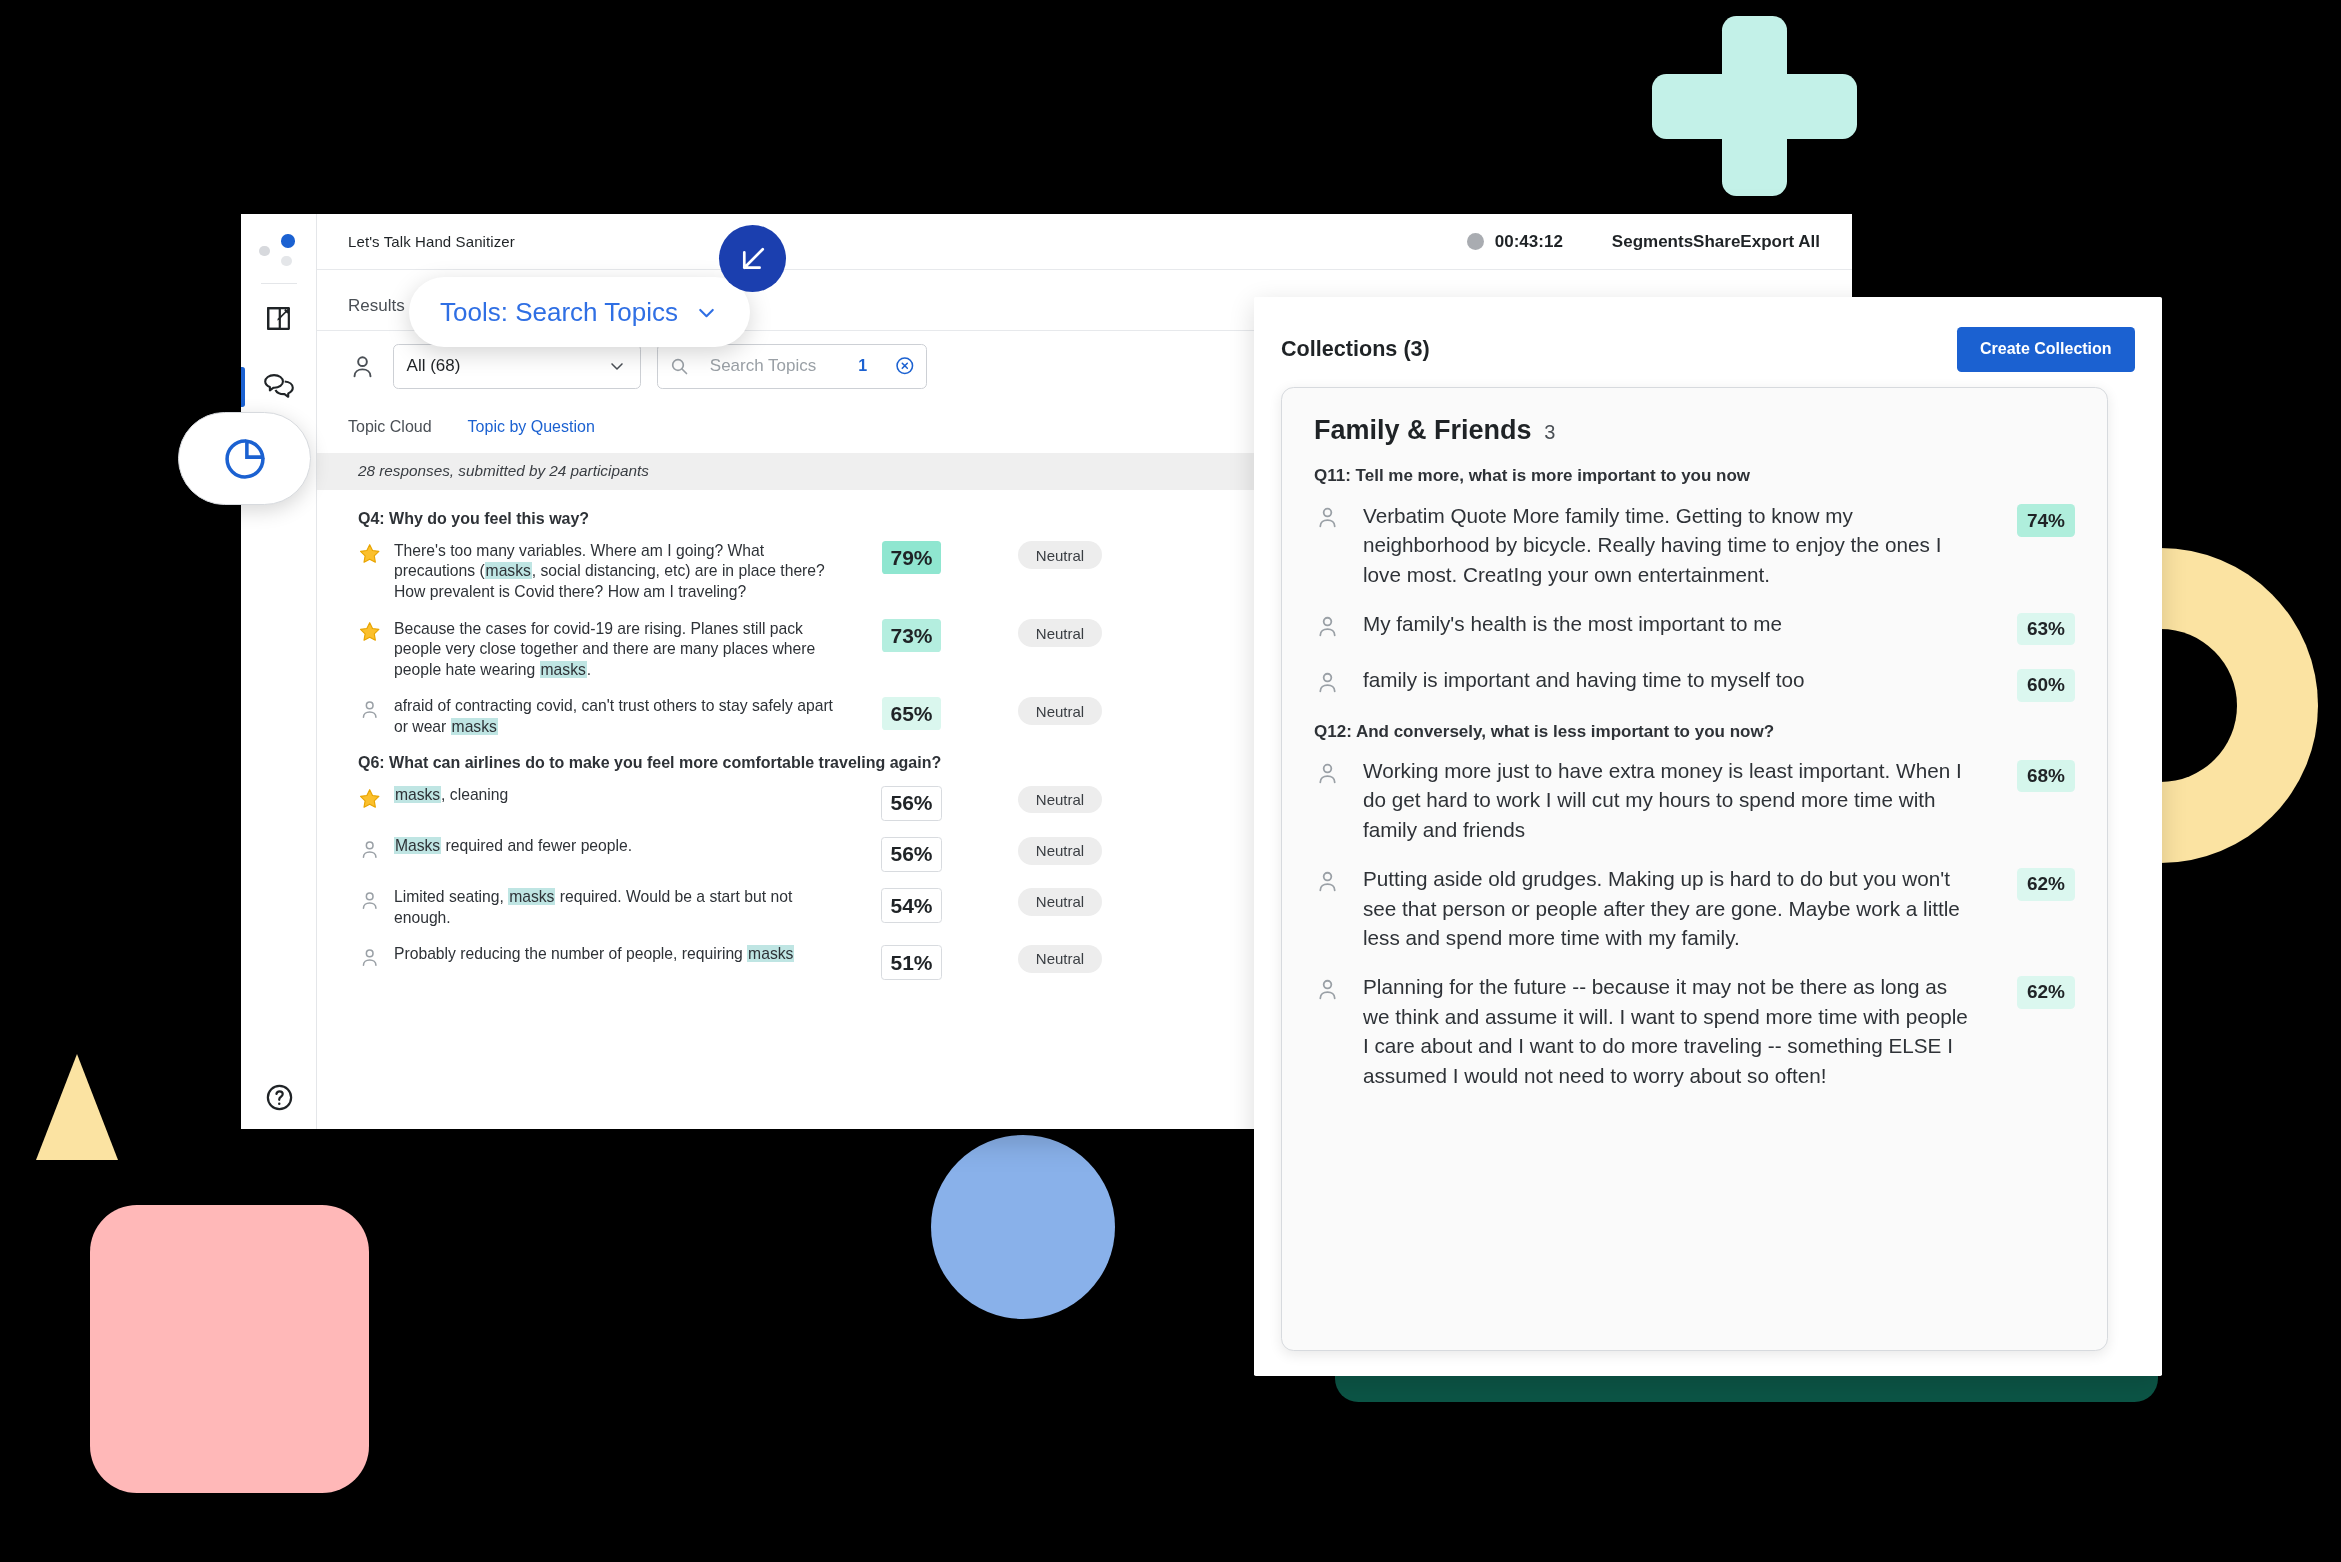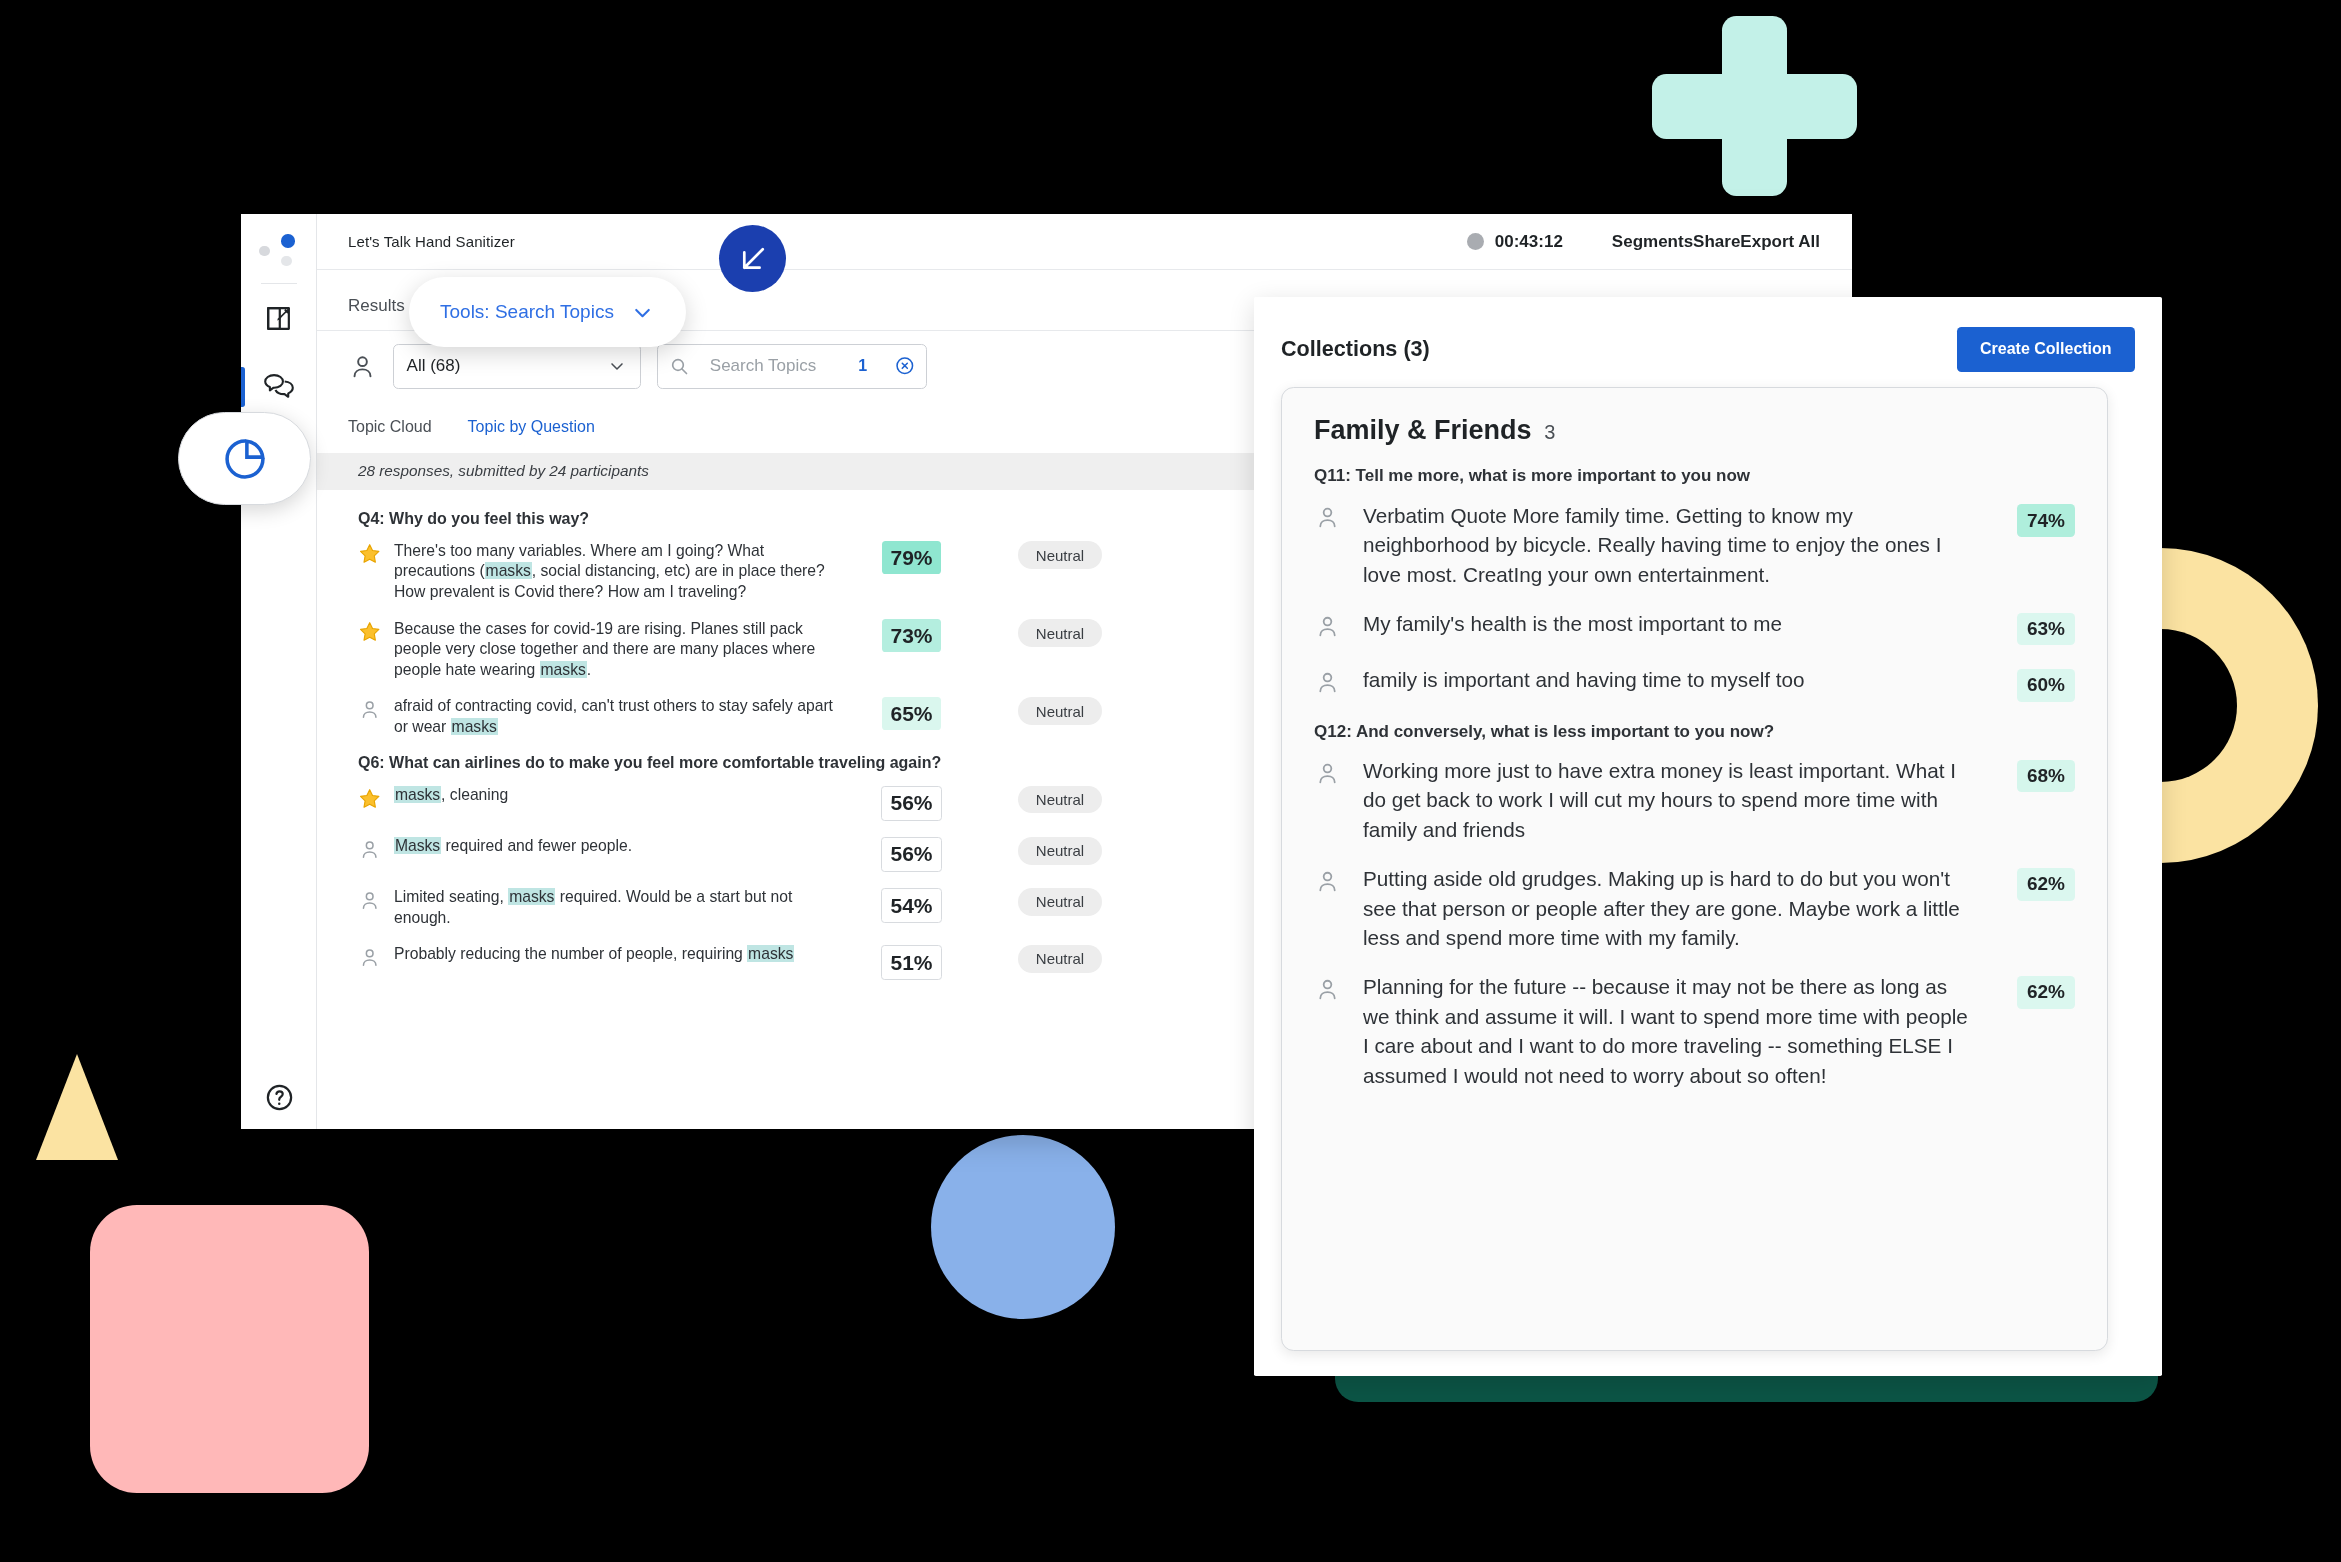"Tools: Search Topics" .tools-pill-text { font-size: 19px -> 26px }
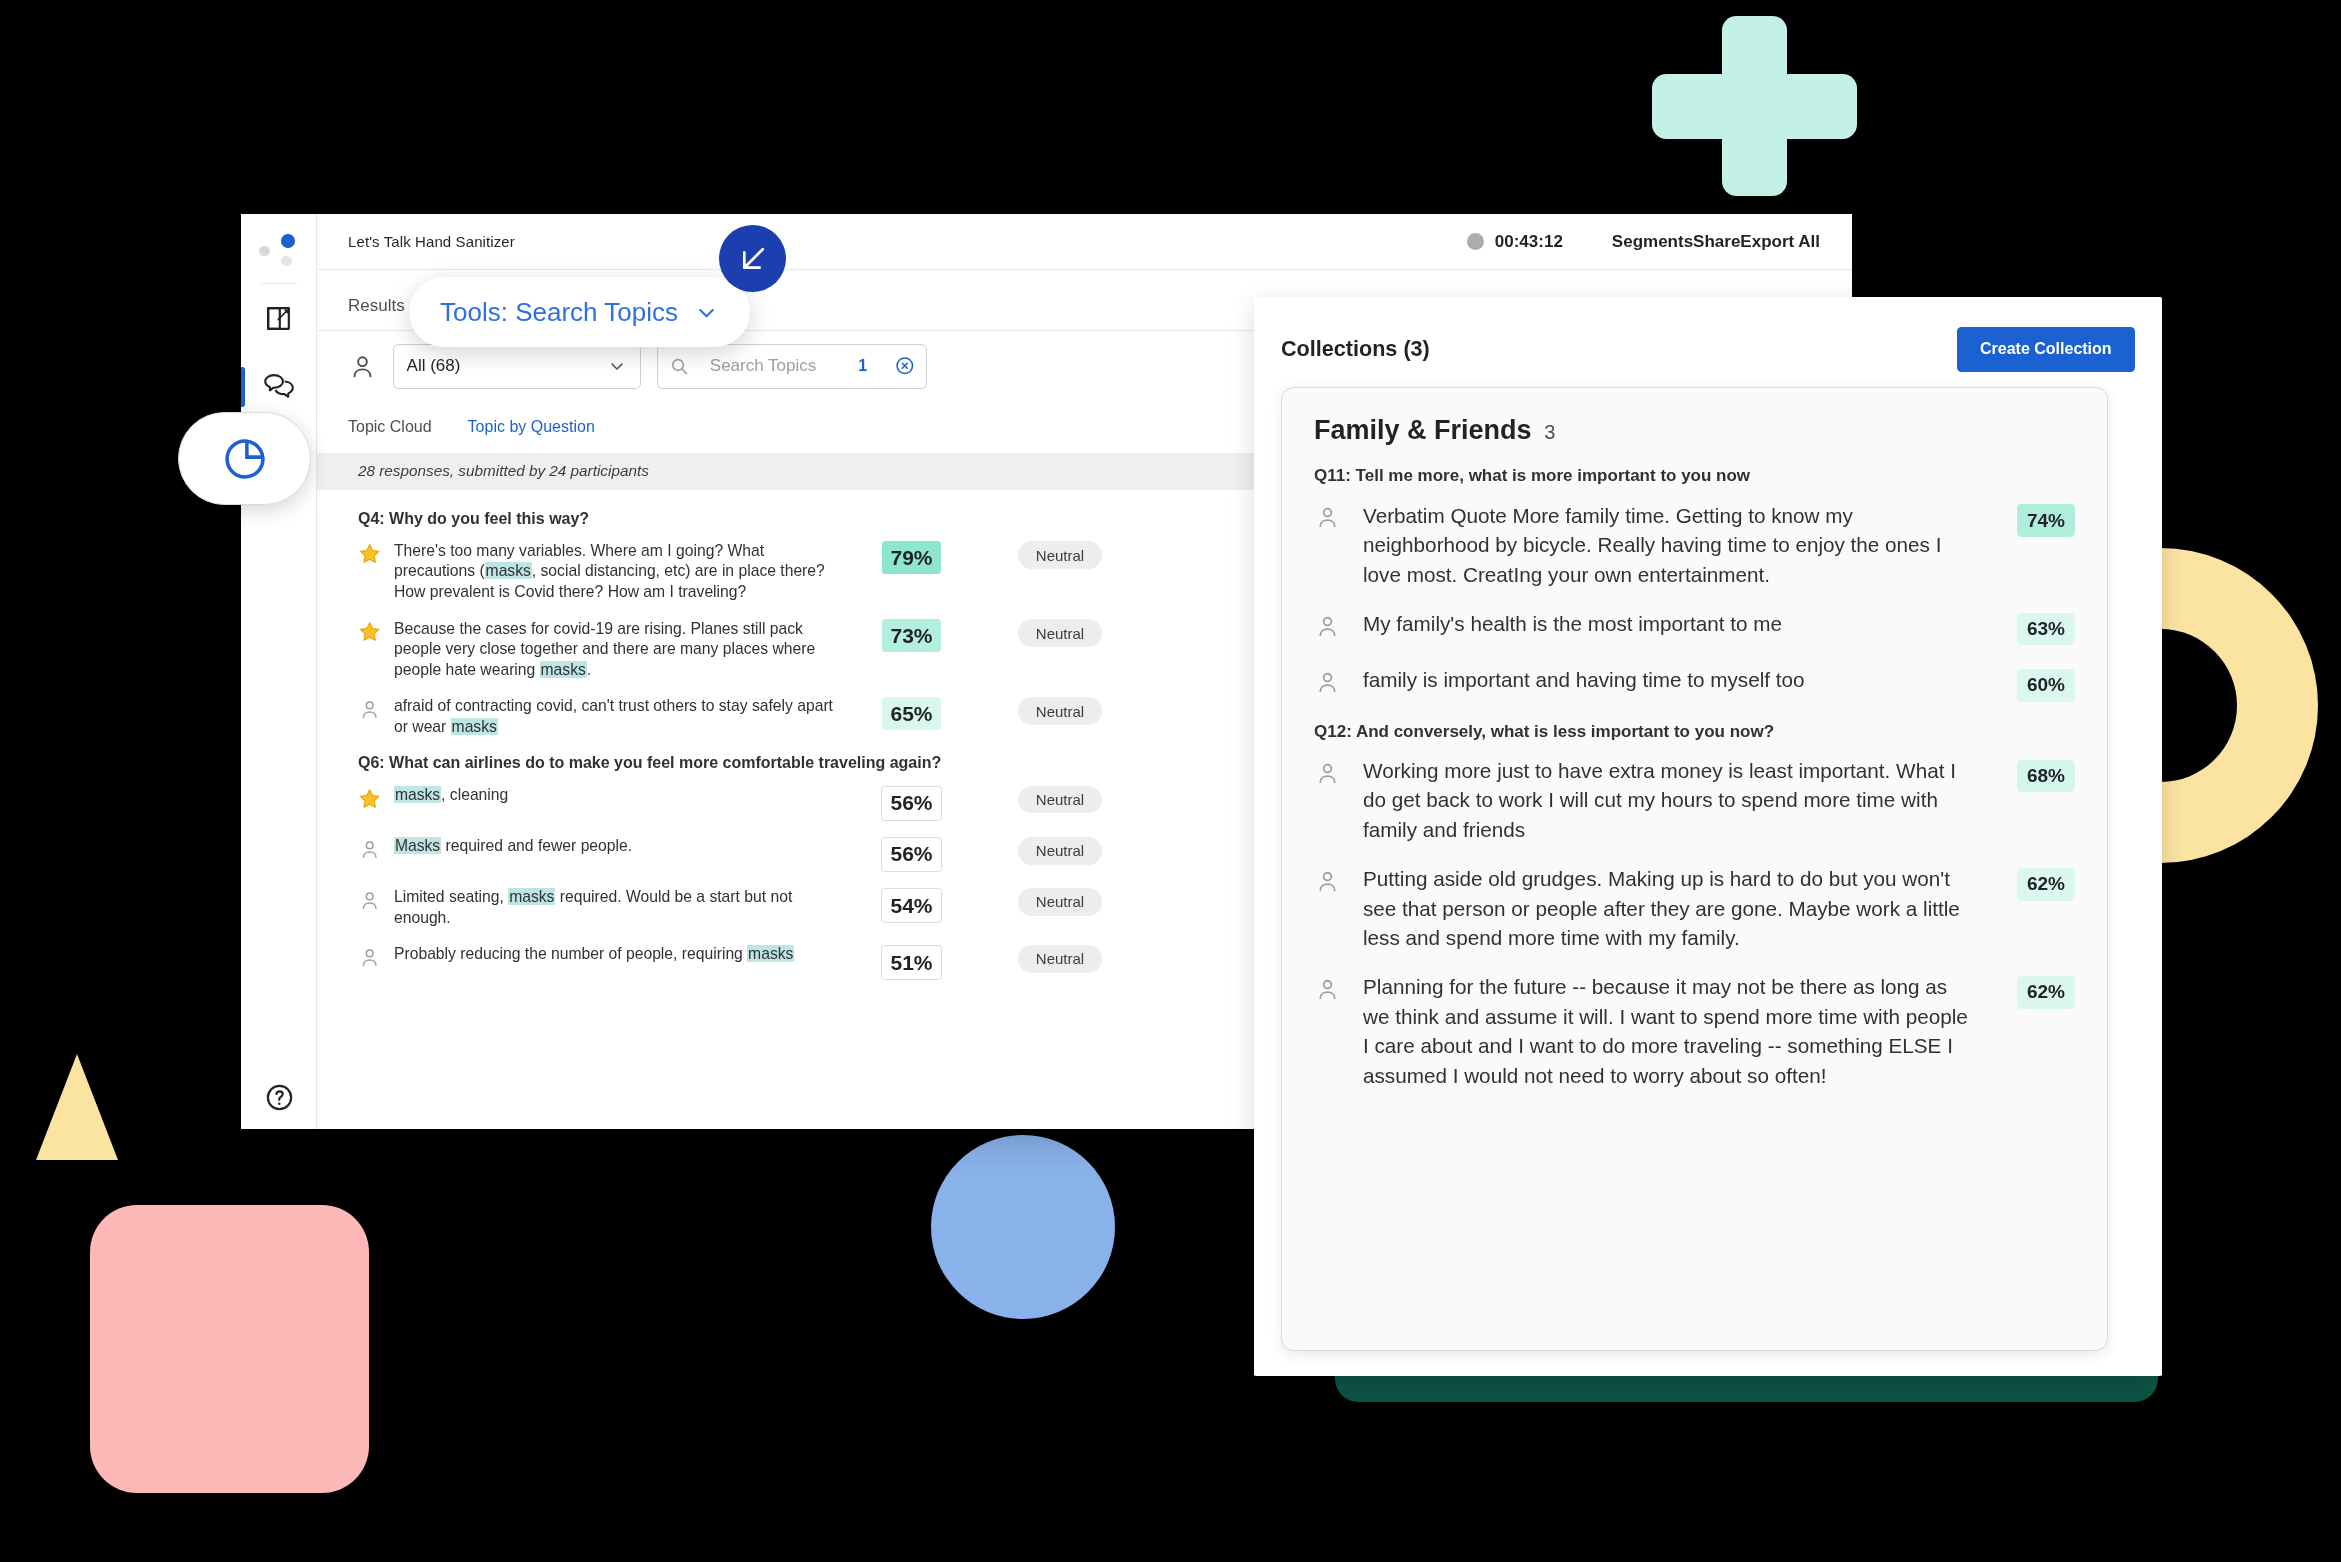"Working more just to have" div.cc-text { text: What I do get back -> When I do get hard }
